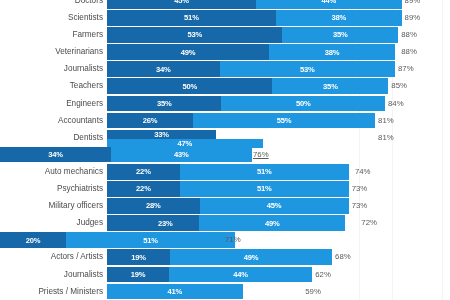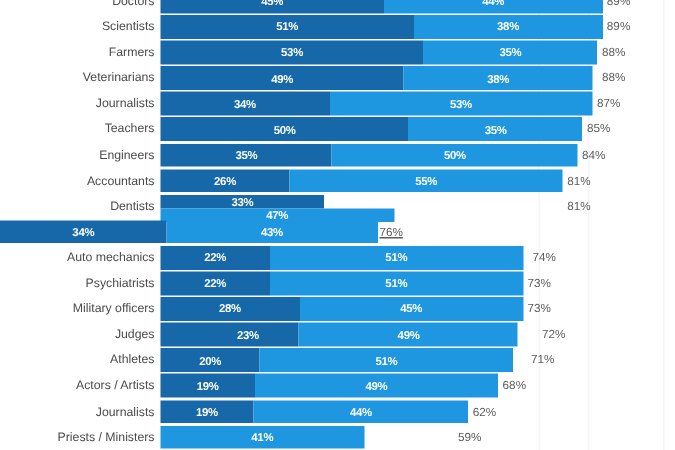"Athletes" div.cat-label { html: <div>Athletes</div> -> none }
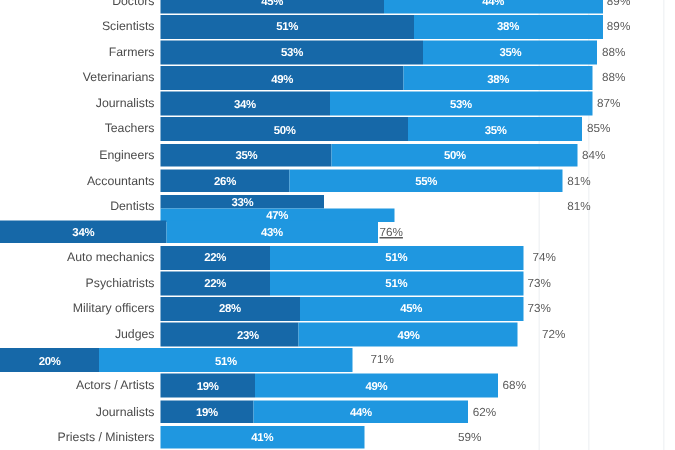"71%" div.total { left: 244px -> 222px }
